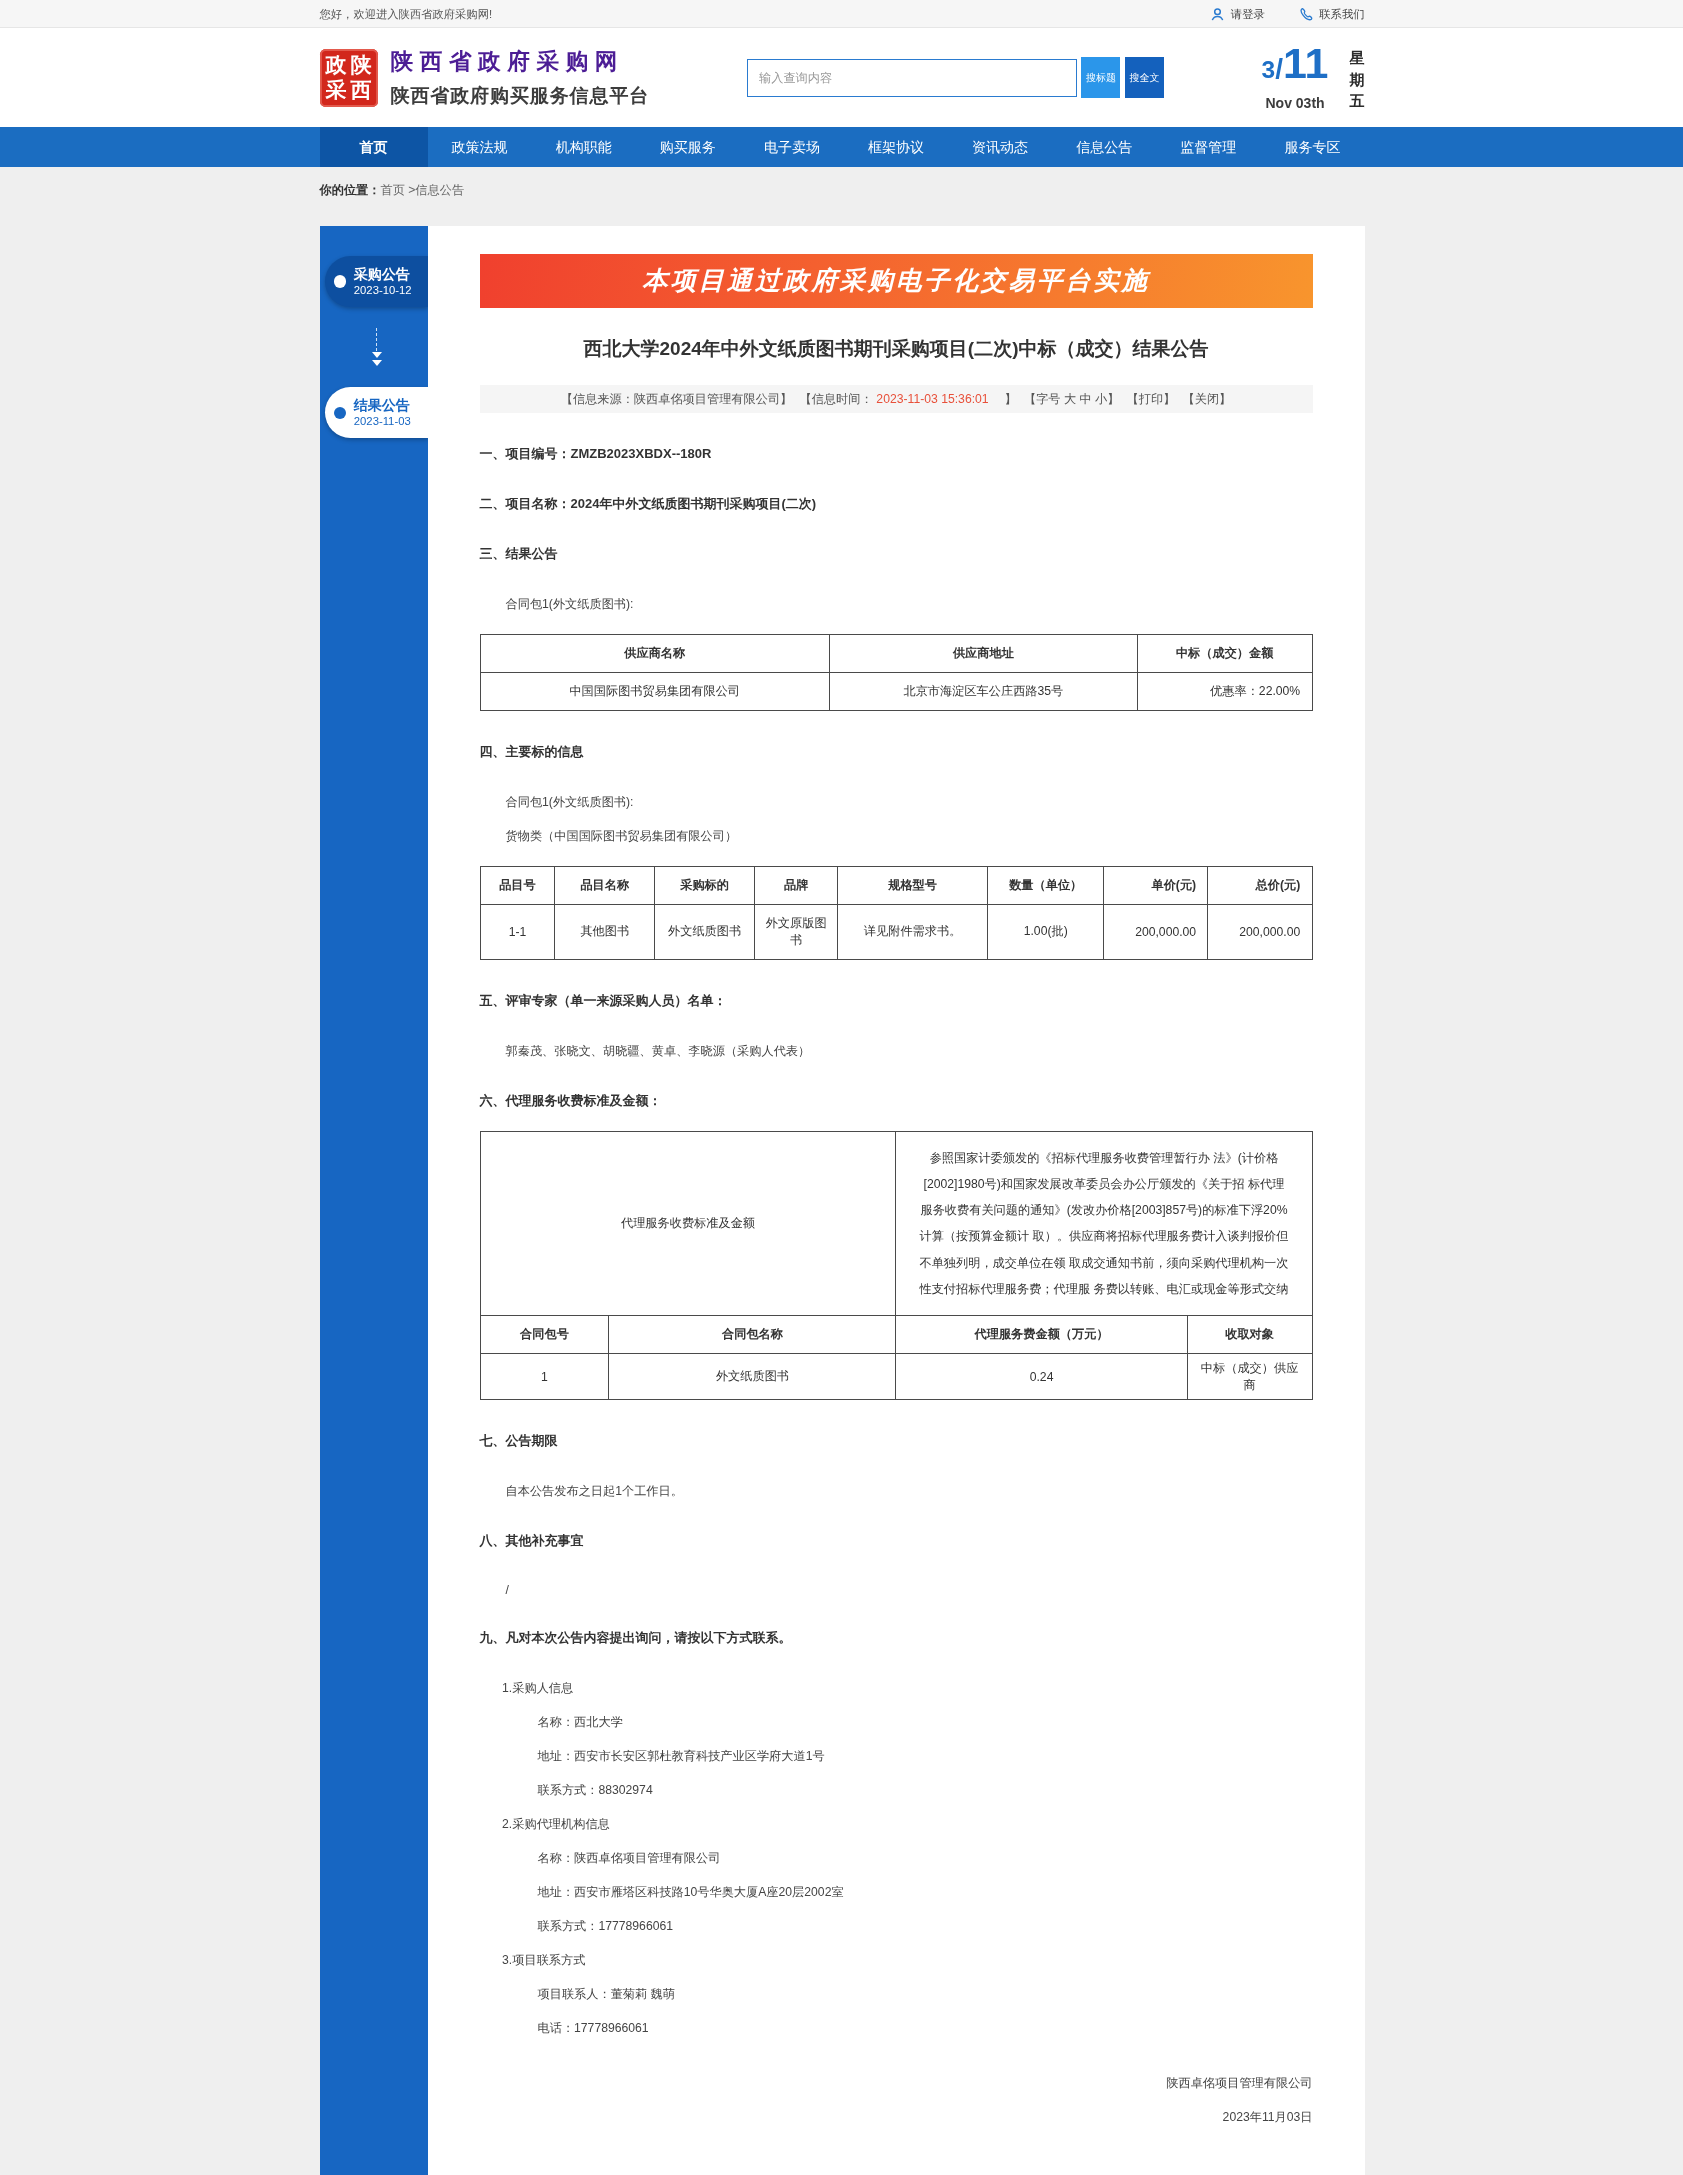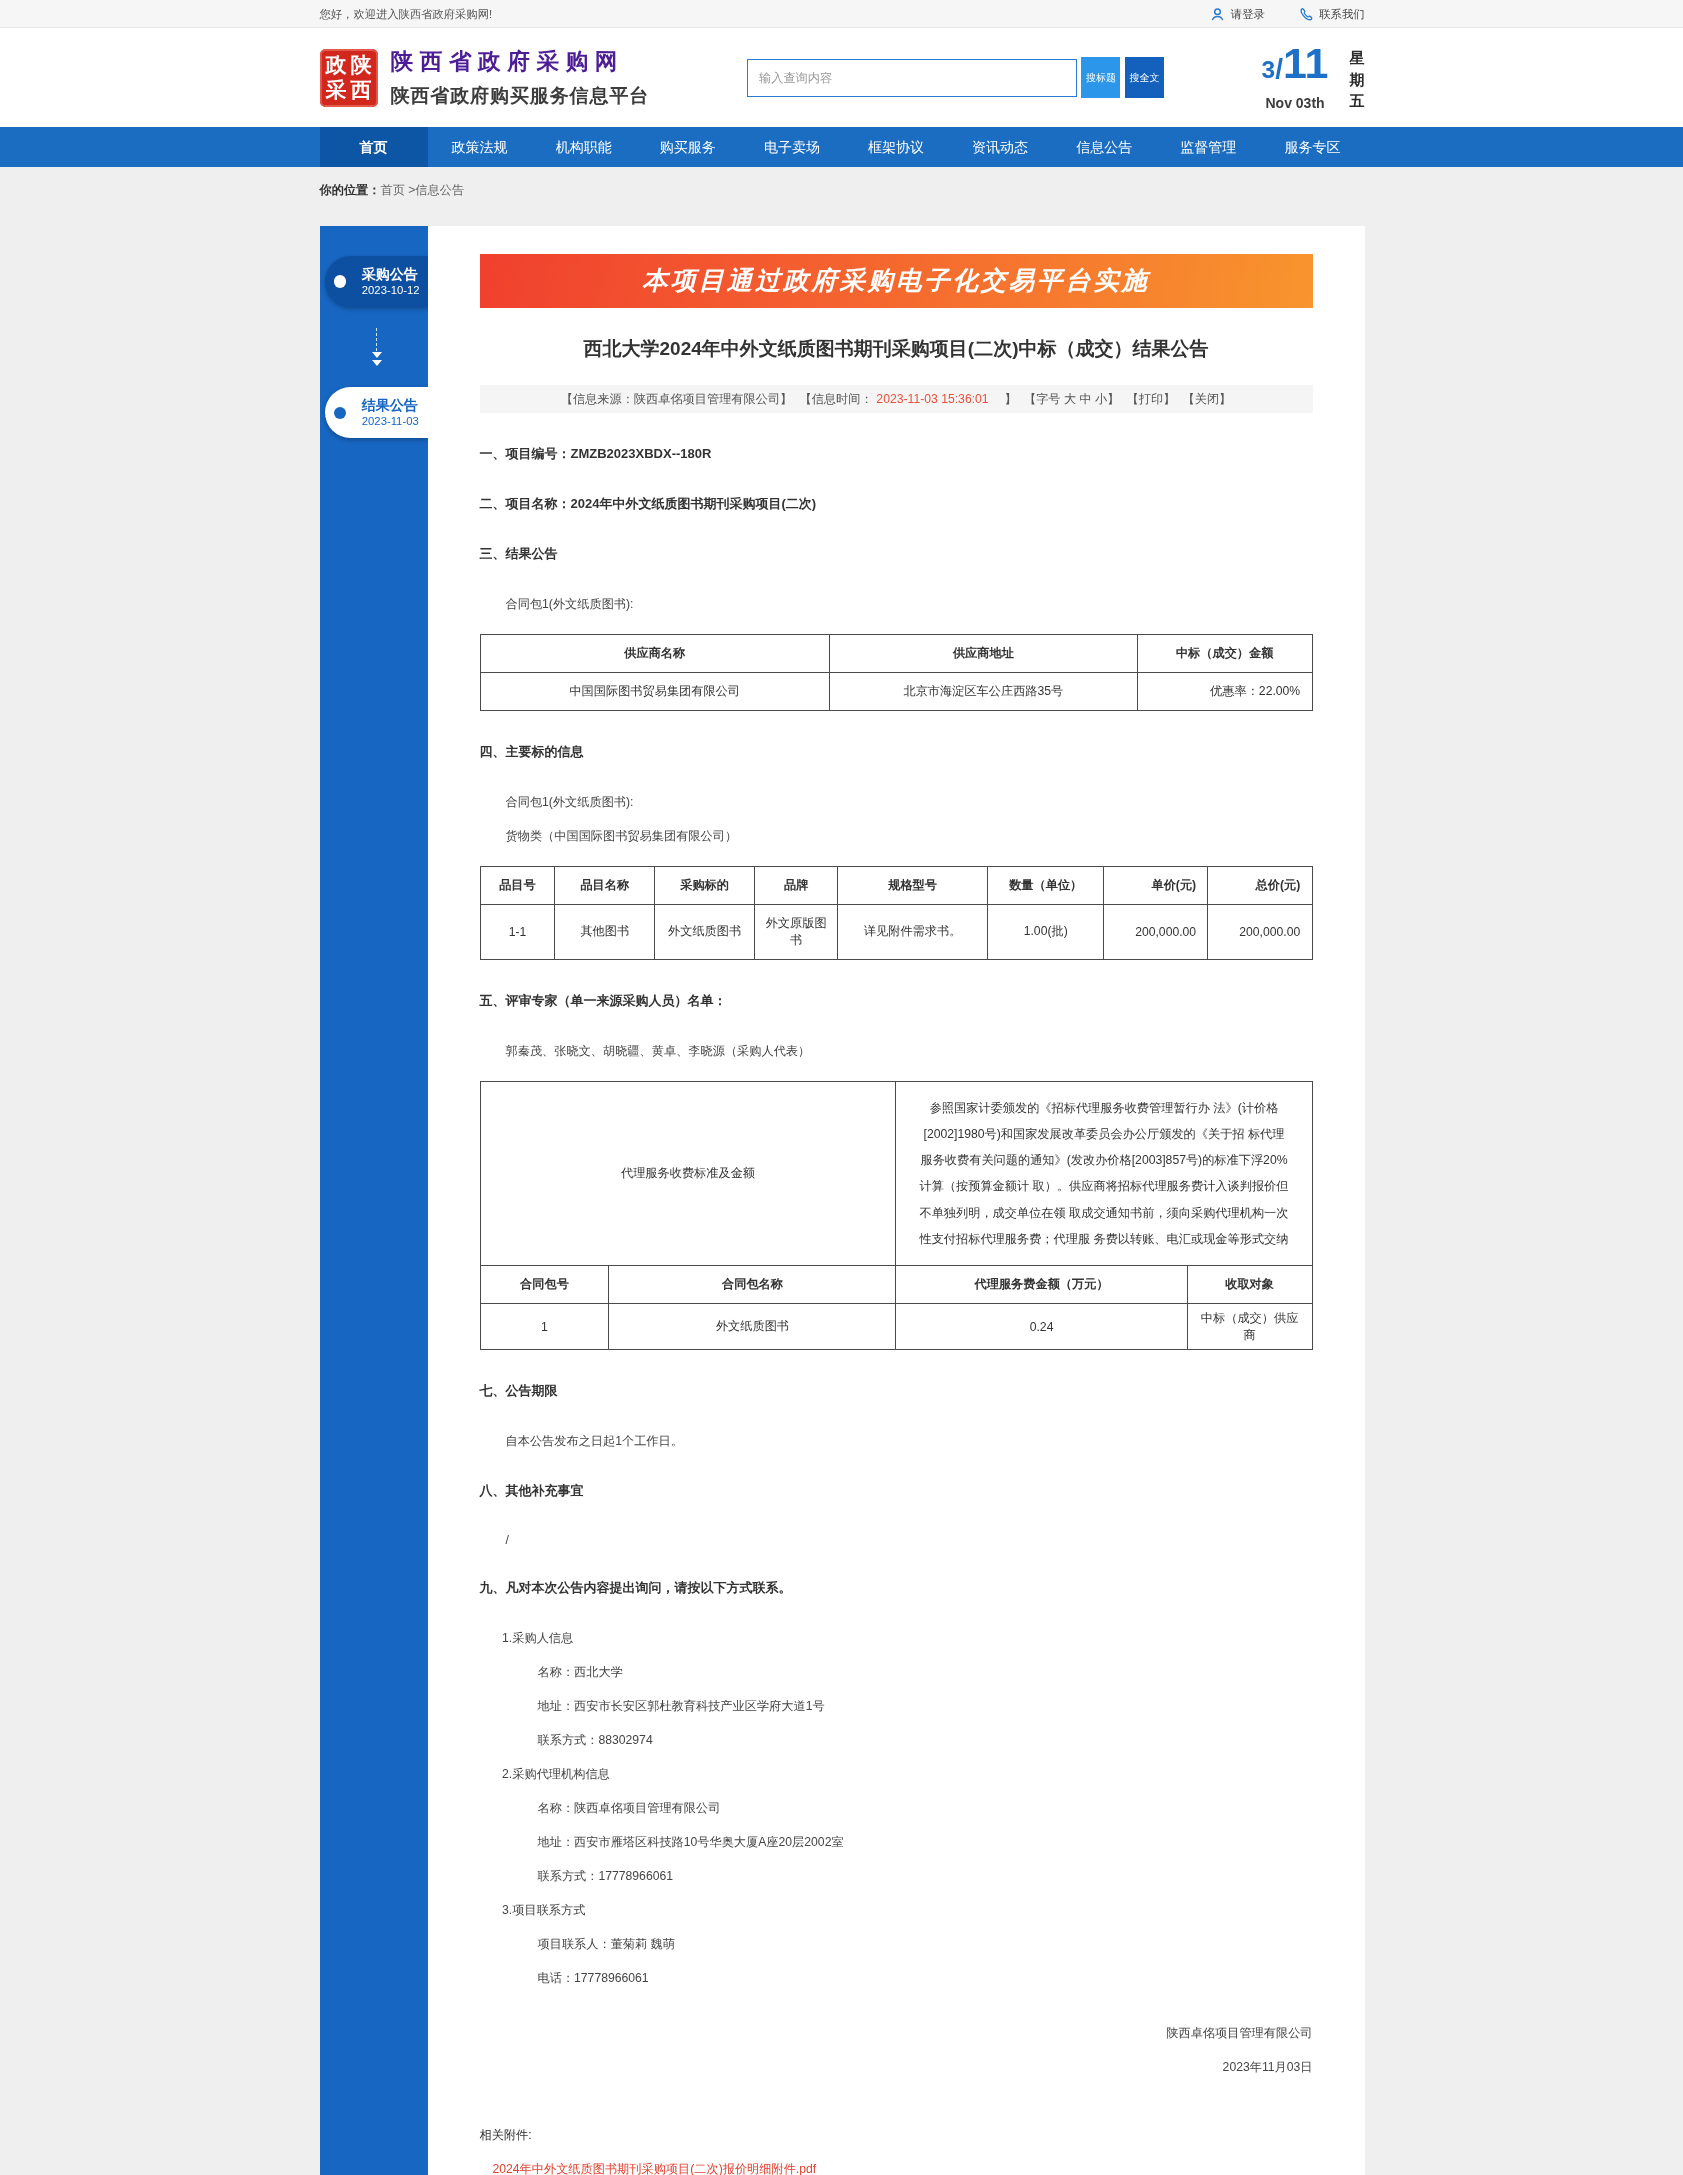"采购公告" .step { gap: 16px -> 8px }
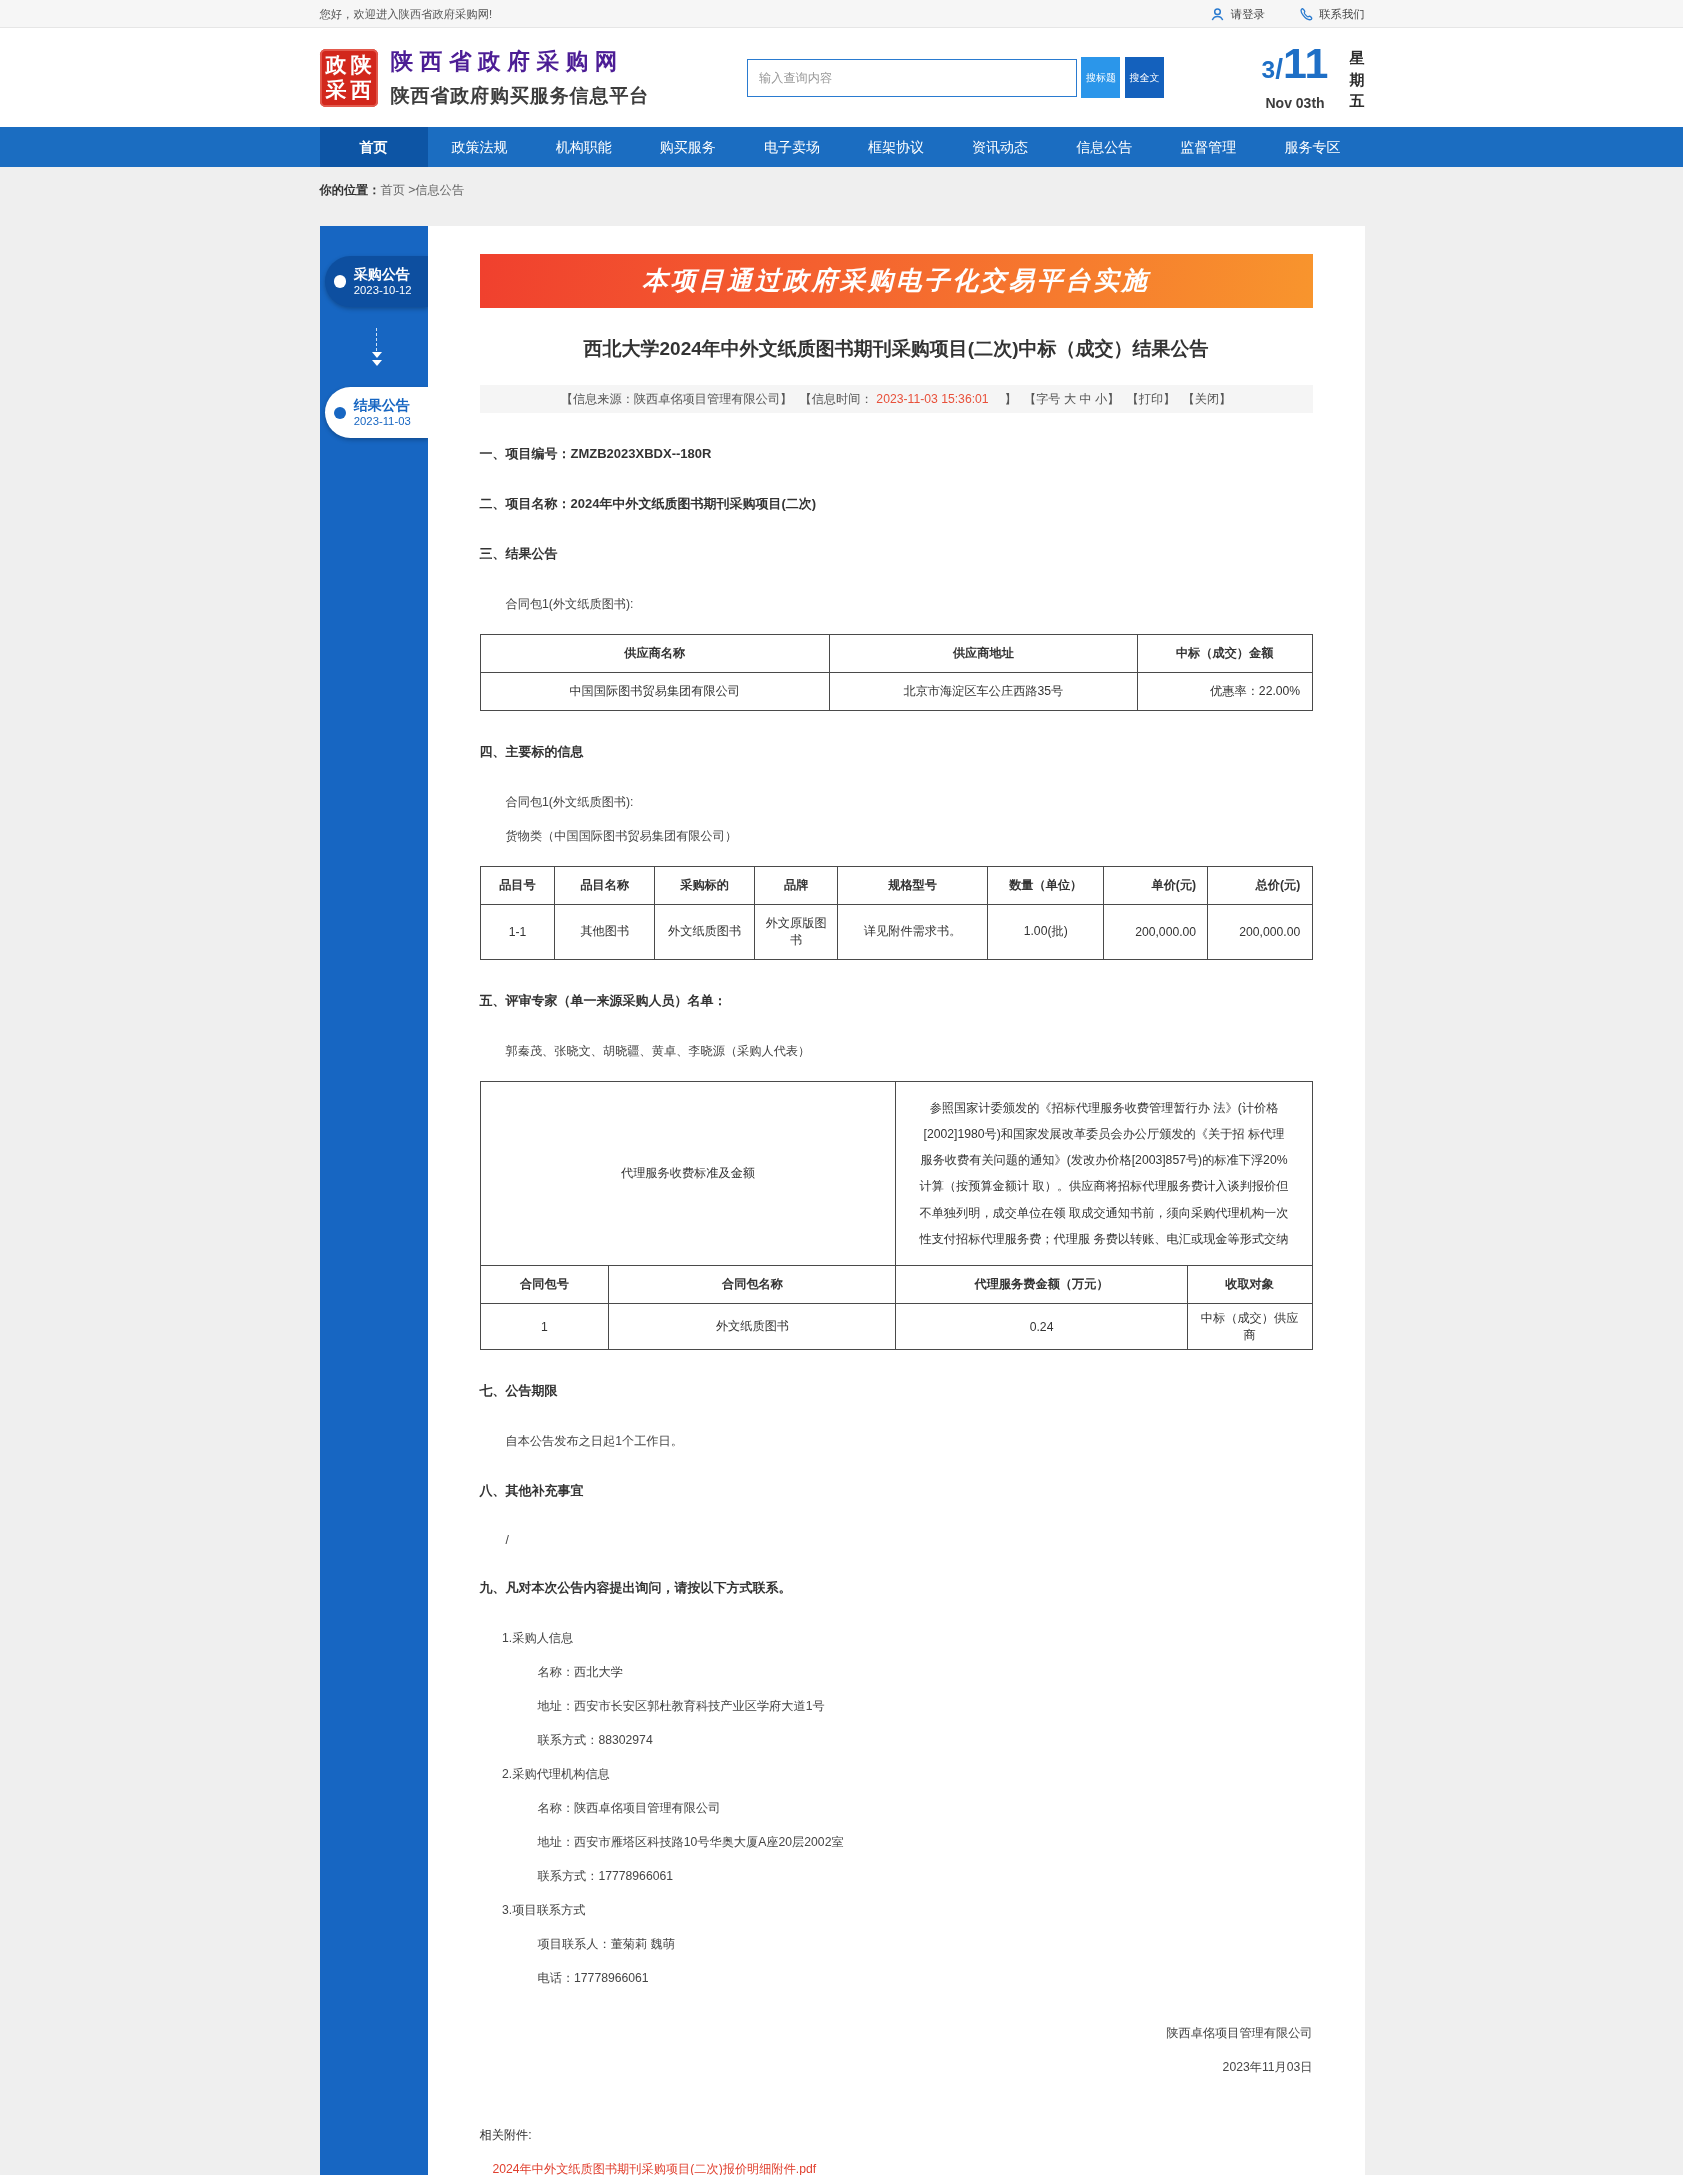"六、代理服务收费标准及金额：" div.sec-h { html: none -> <div>六、代理服务收费标准及金额：</div> }
